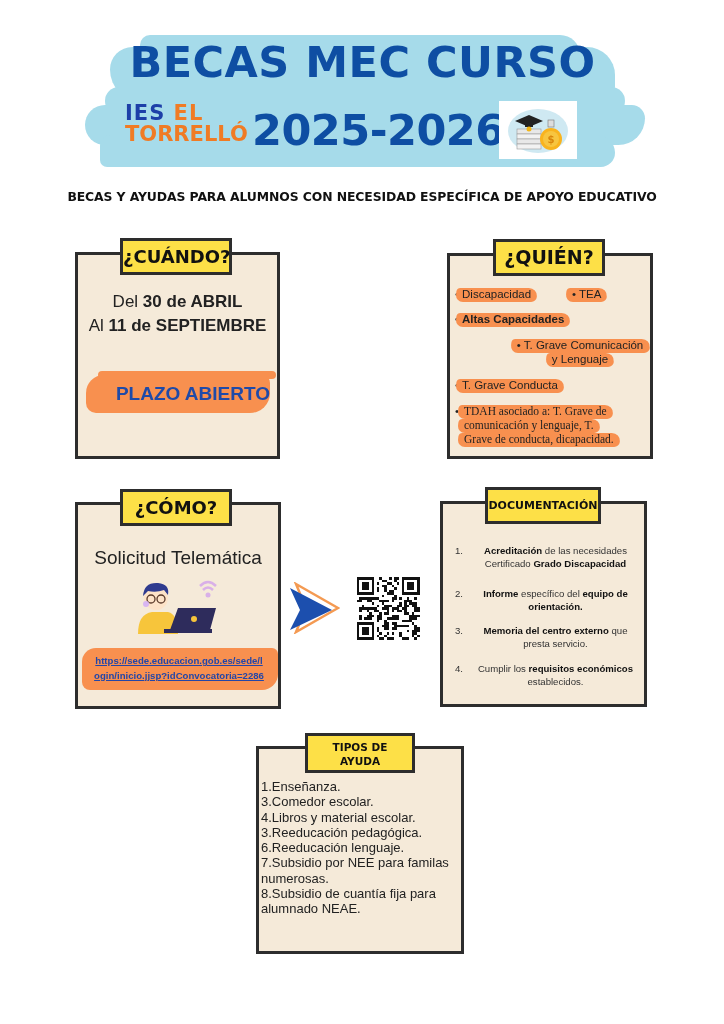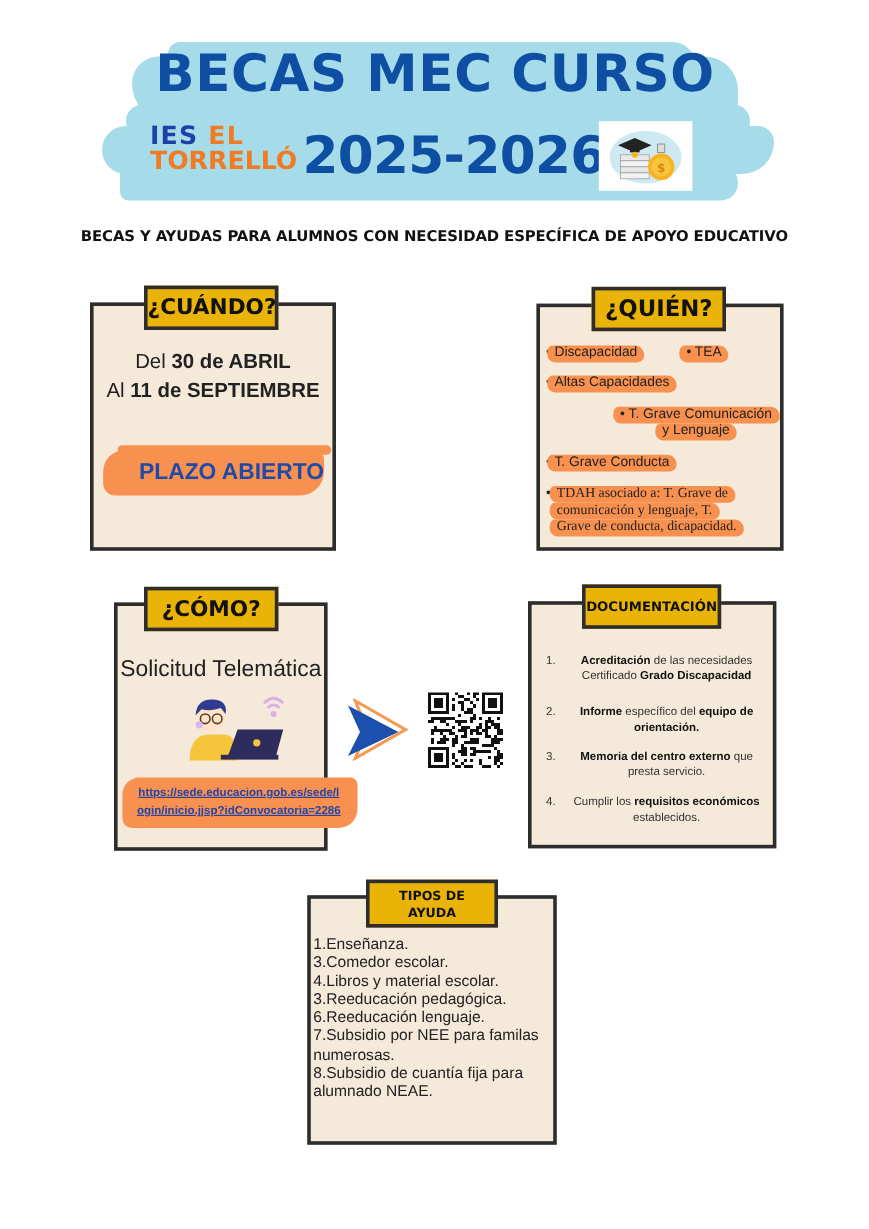"¿CUÁNDO?" .card-tag { background: #eab308 -> #fde047 }
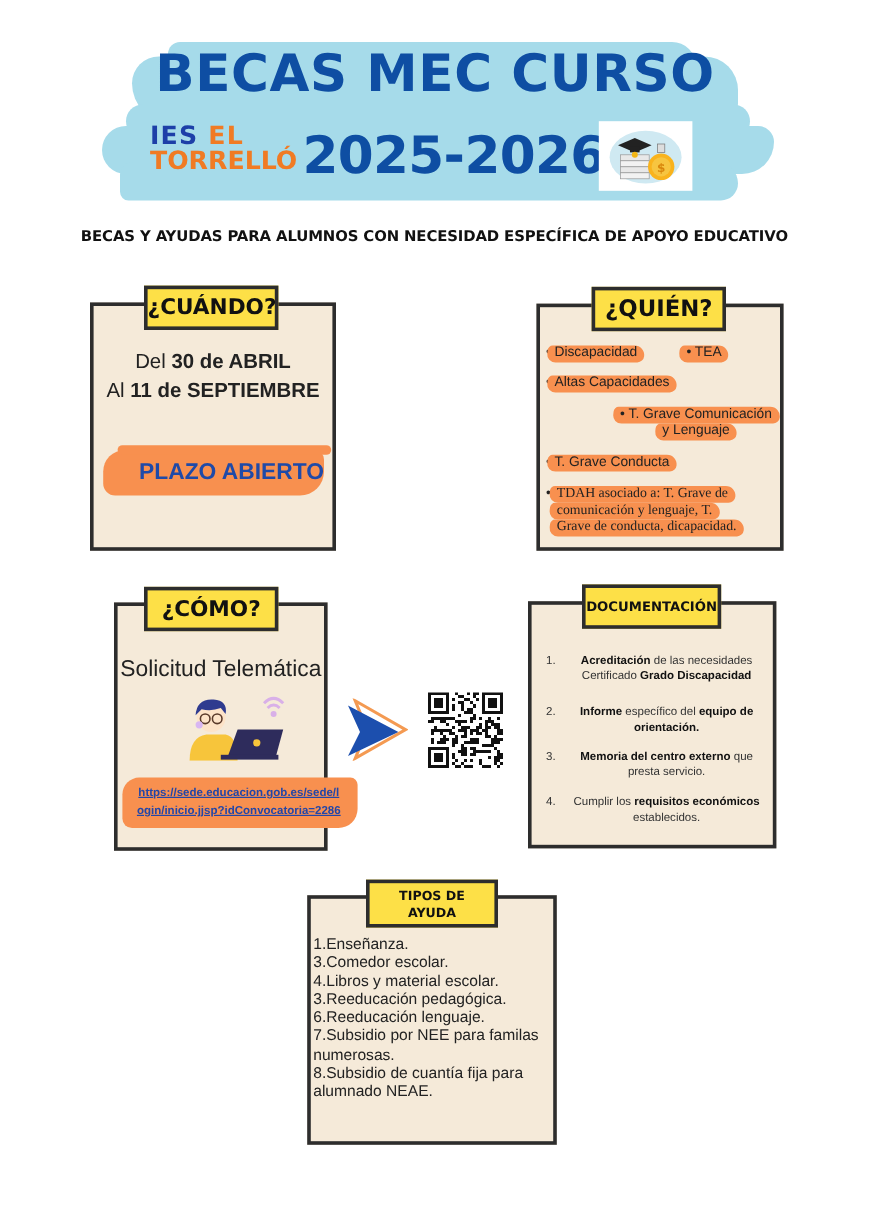"Altas Capacidades" div.q-item { font-weight: none -> bold }
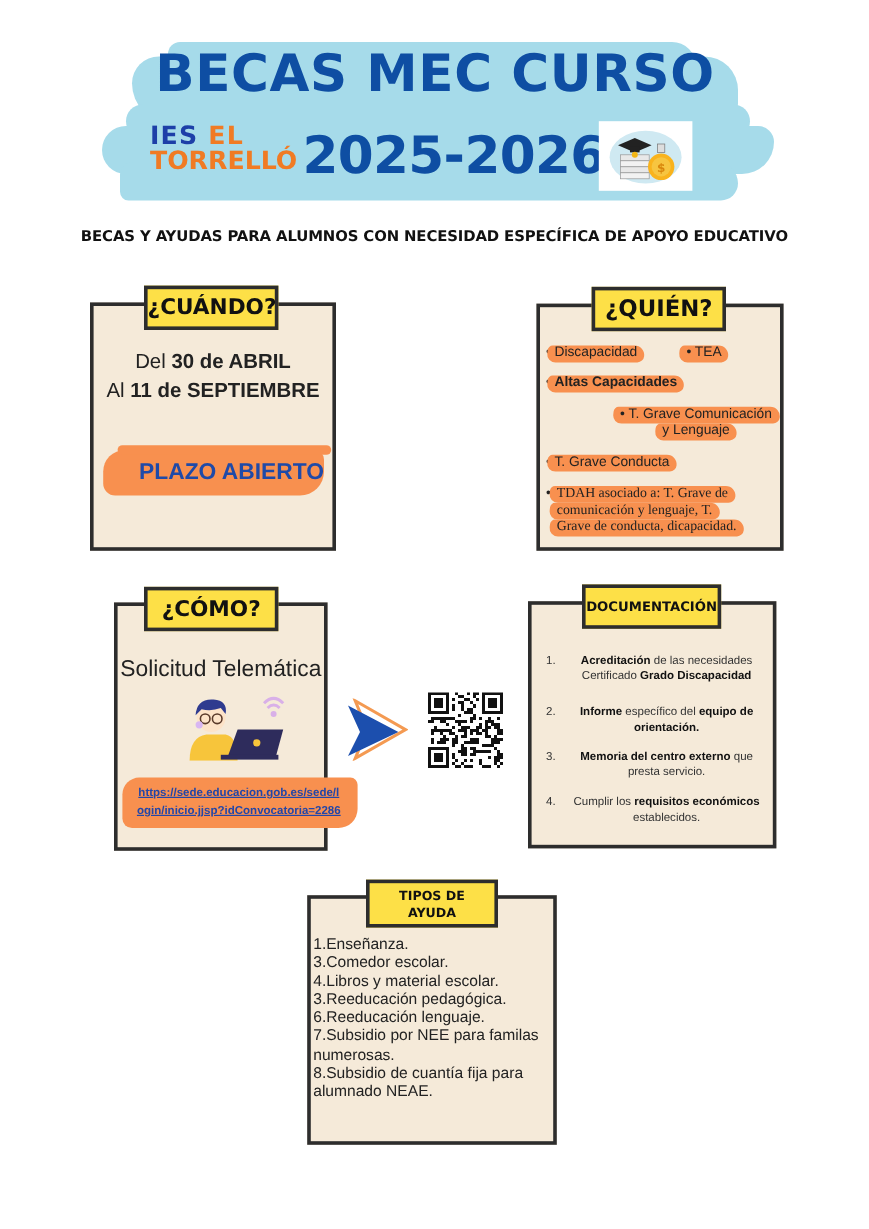"Solicitud Telemática" .como { margin-left: 20px -> none; width: 178px -> 206px }
